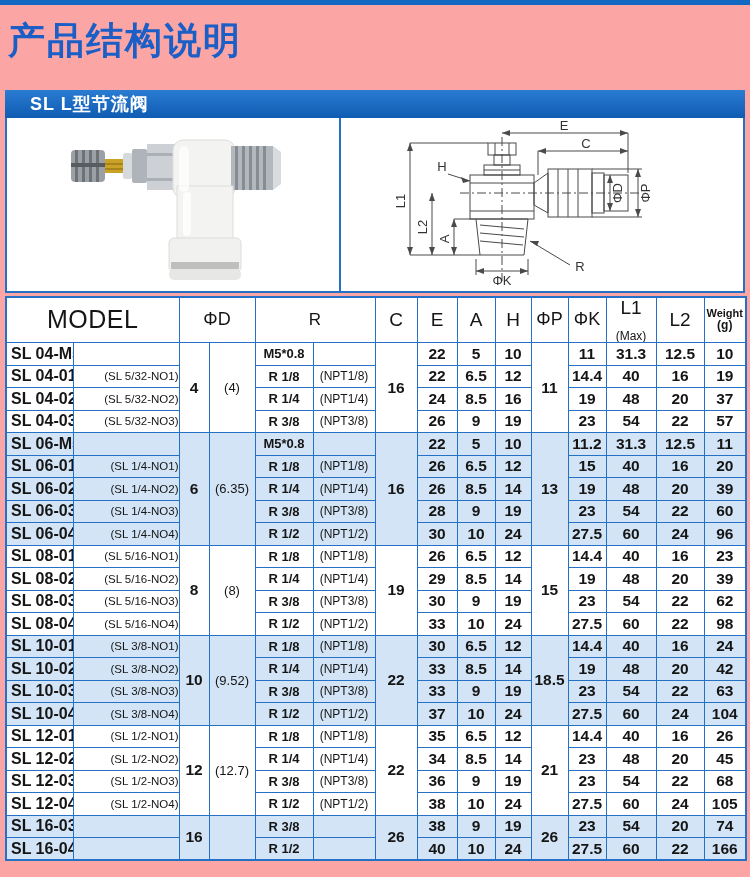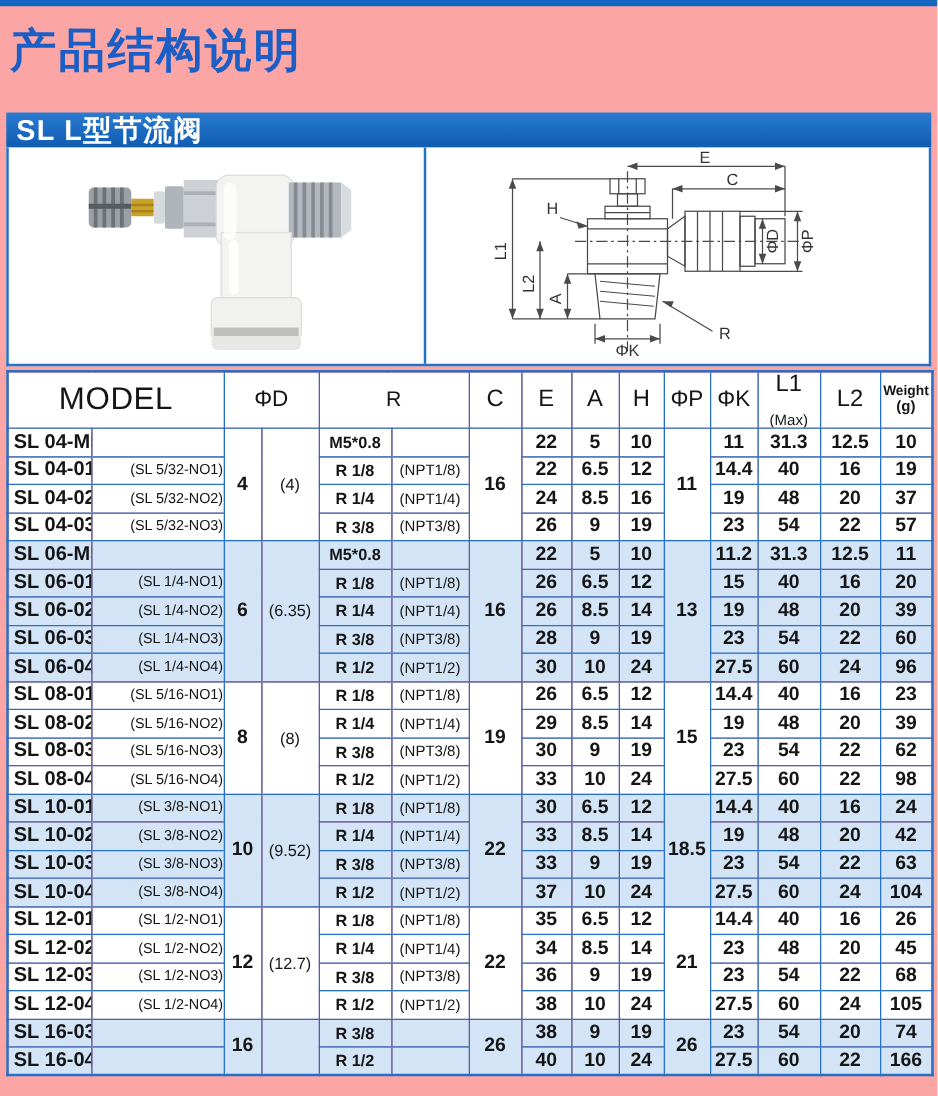"SL L型节流阀" .panel-header { font-size: 23px -> 18px; padding-left: 8px -> 25px }
